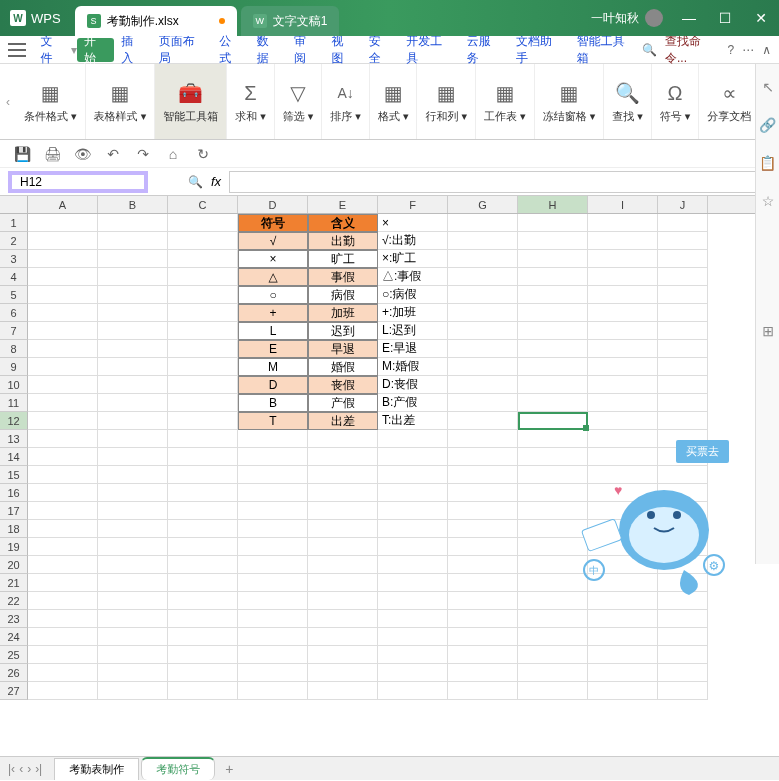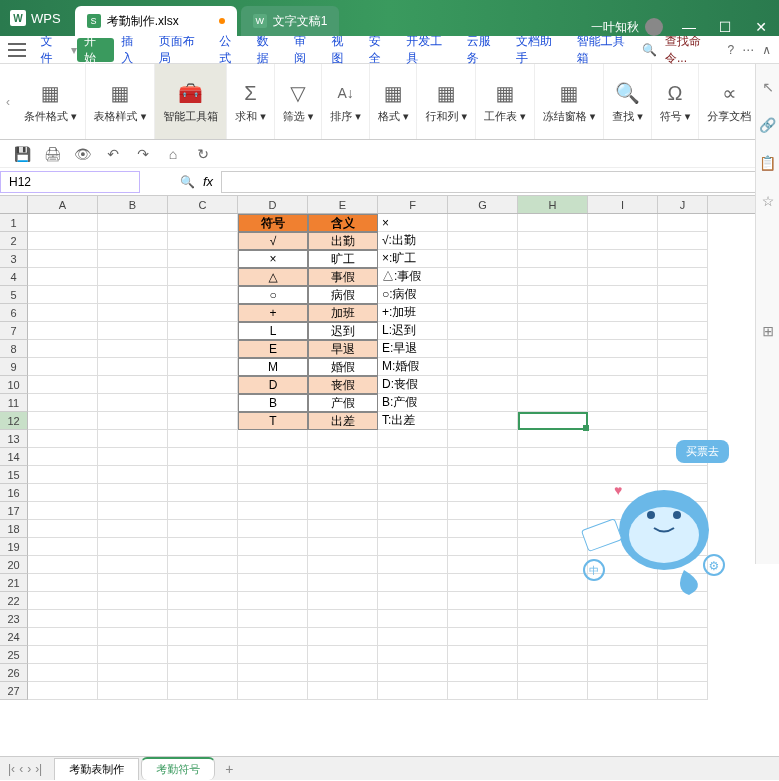"一叶知秋" .win-controls { top: 9px -> 0 }
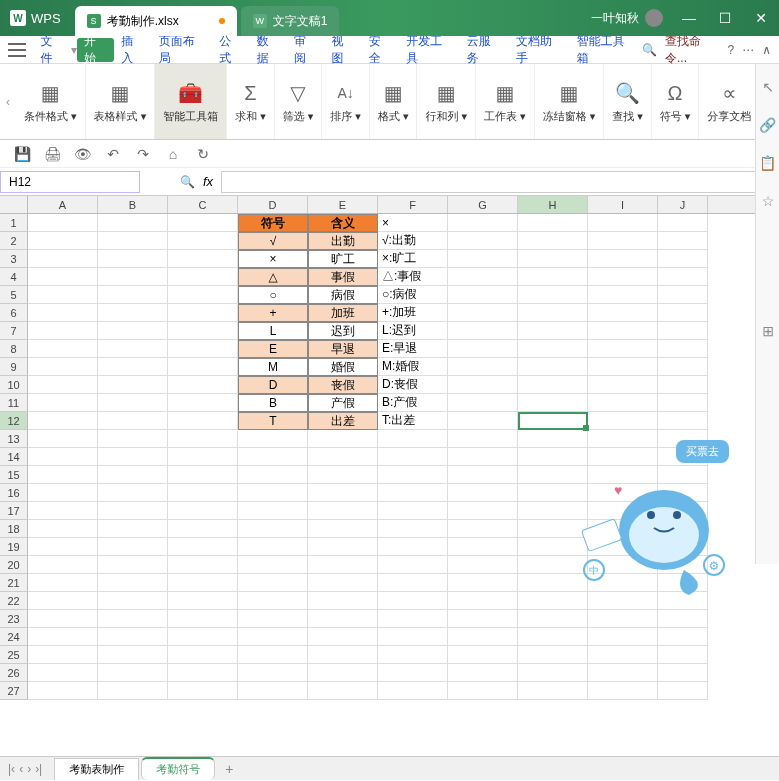"H12" .namebox { border: 1px solid #c4b5fd -> 4px solid #c4b5fd; margin-left: none -> 8px }
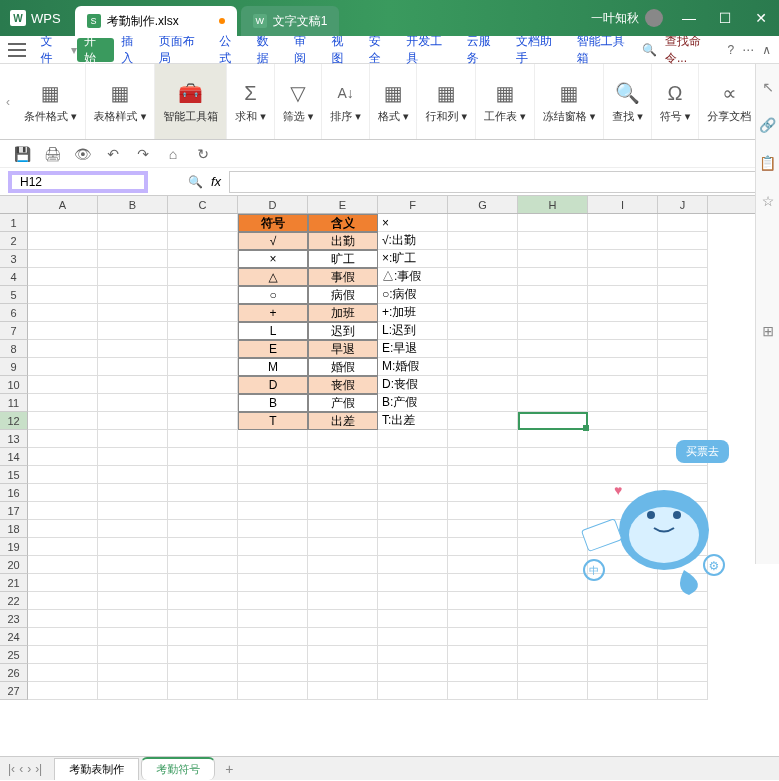"买票去" .mascot-bubble { border-radius: 8px -> 2px }
